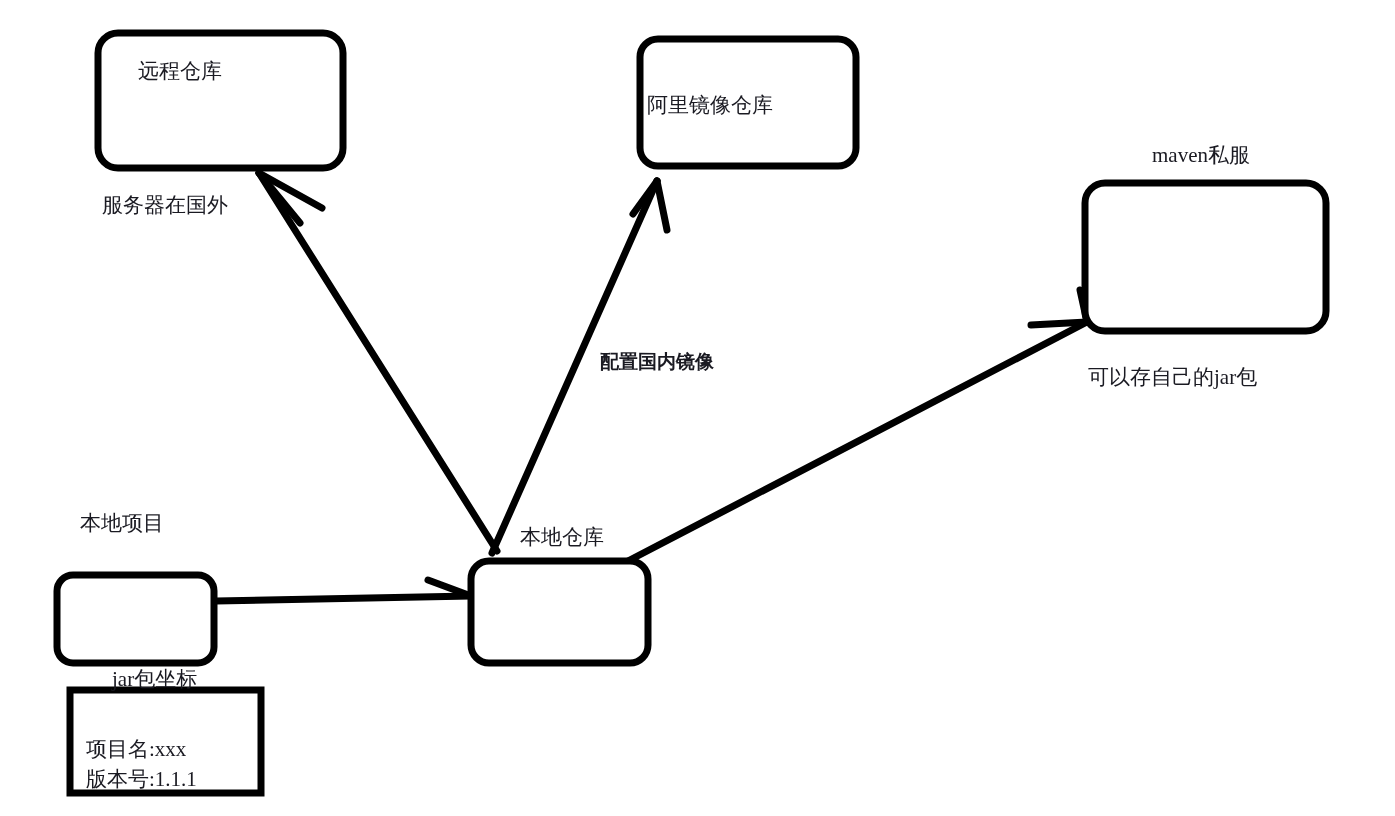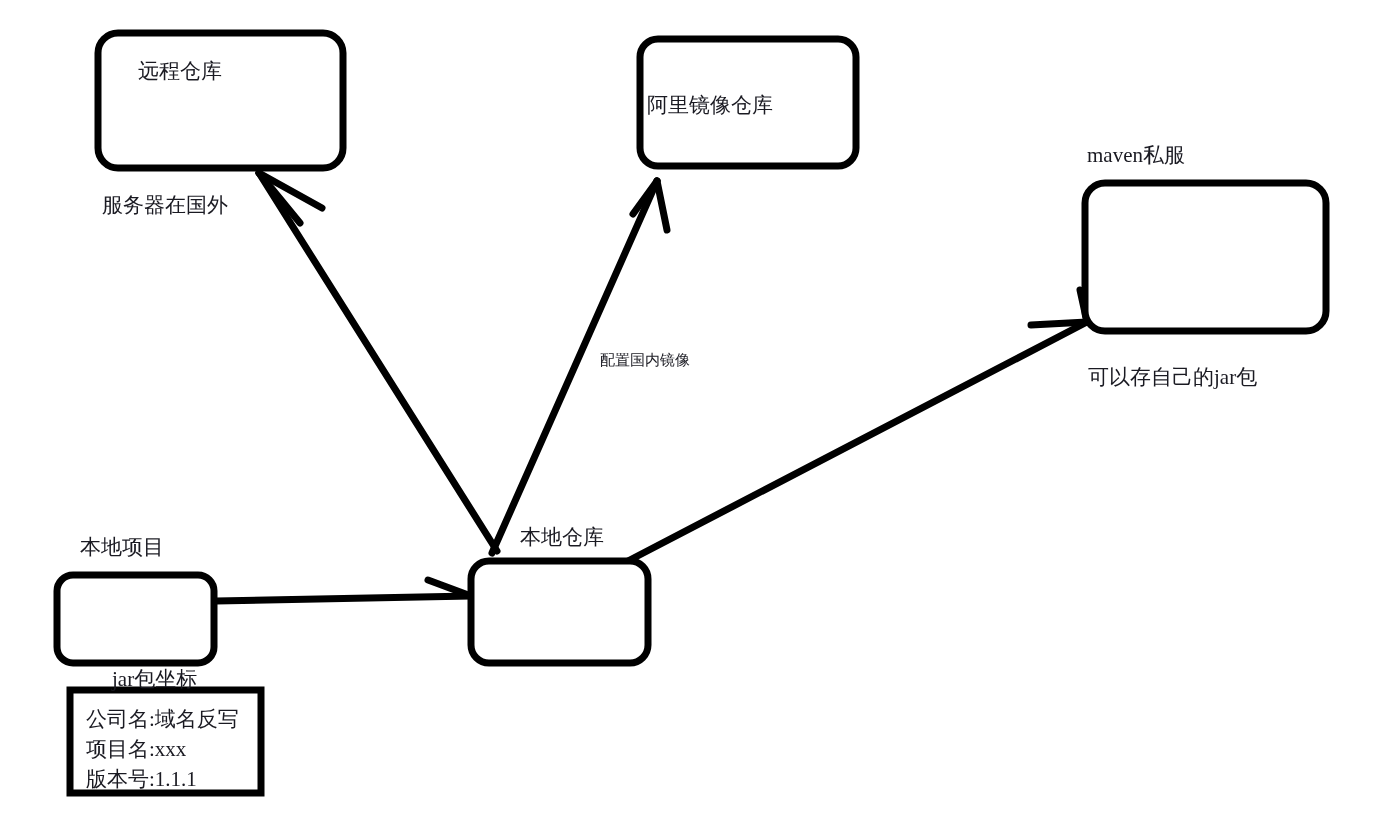"maven私服" div.note-label { left: 1087px -> 1152px }
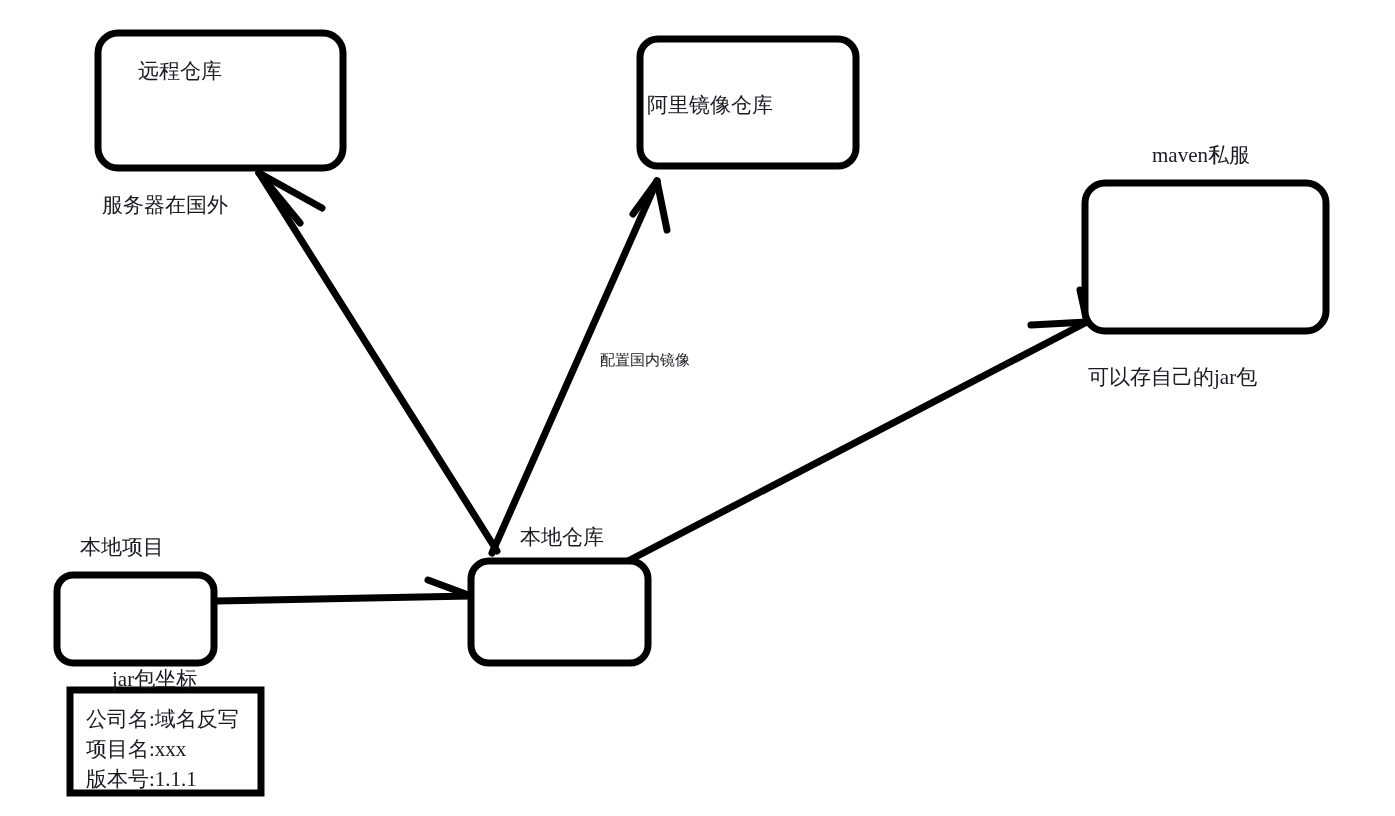"配置国内镜像" .edge-label { font-size: 15px -> 19px; font-weight: none -> bold }
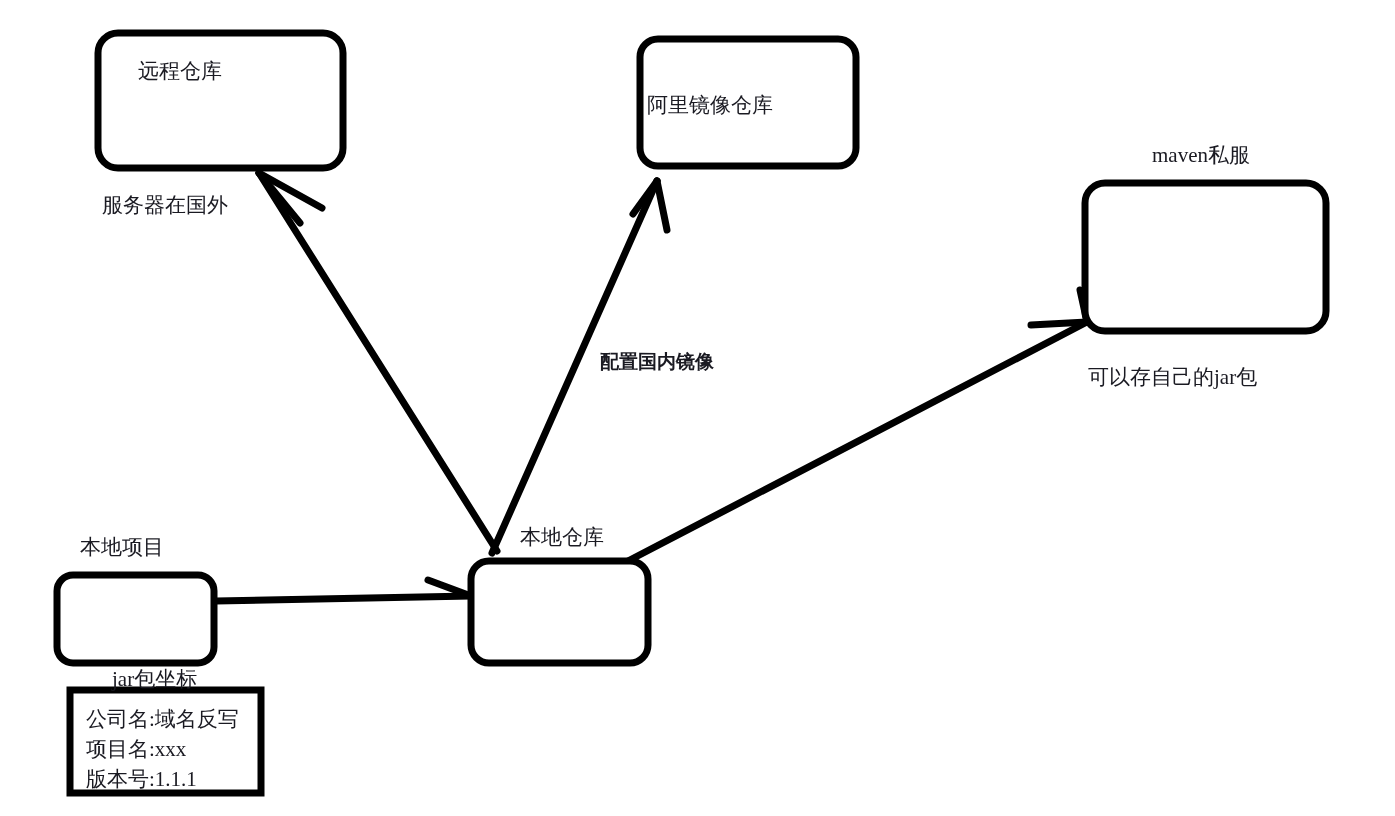"本地项目" div.note-label { font-family: none -> Liberation Mono, monospace; top: 536px -> 513px }
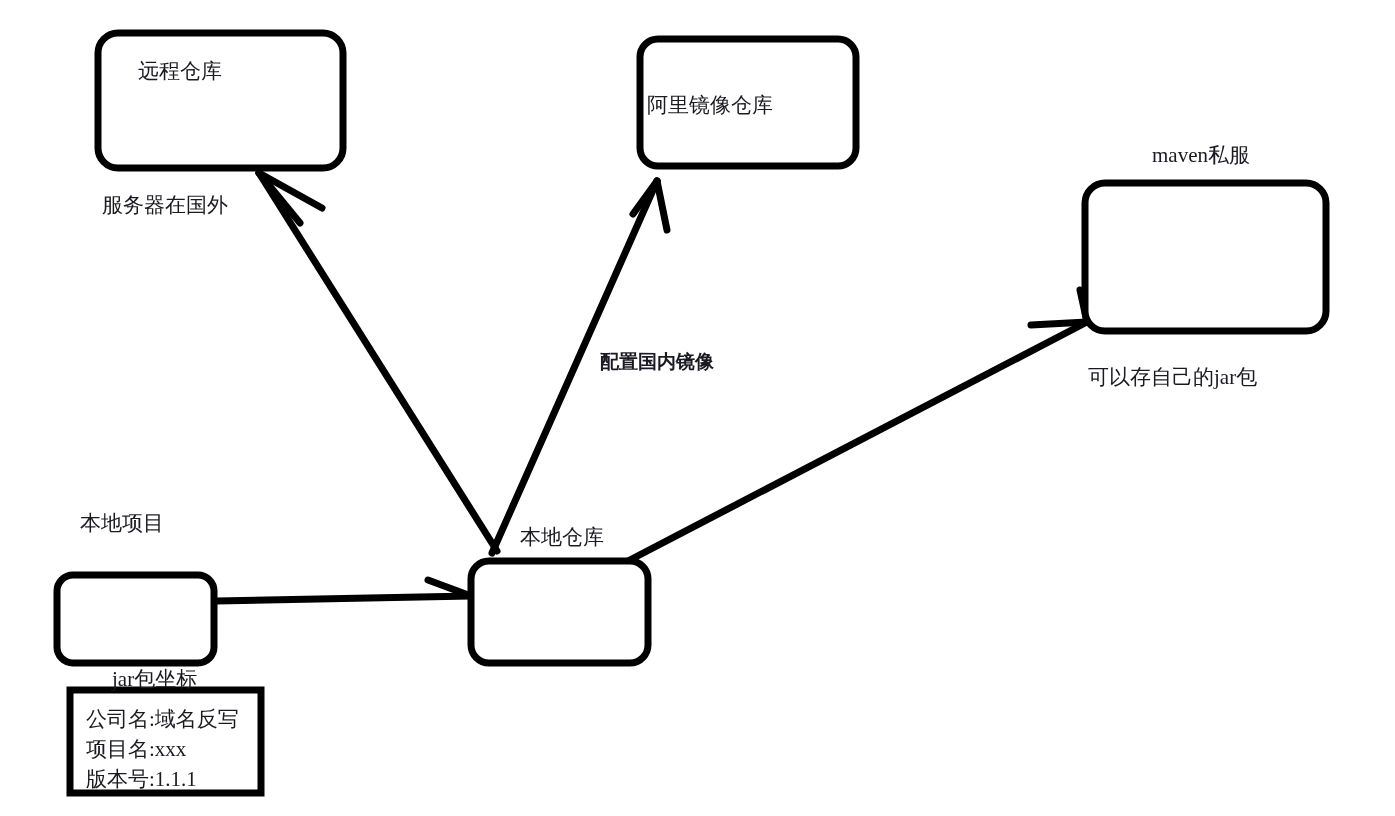"公司名:域名反写" div.coord-box-text { html: <div>公司名:域名反写</div> -> none }
